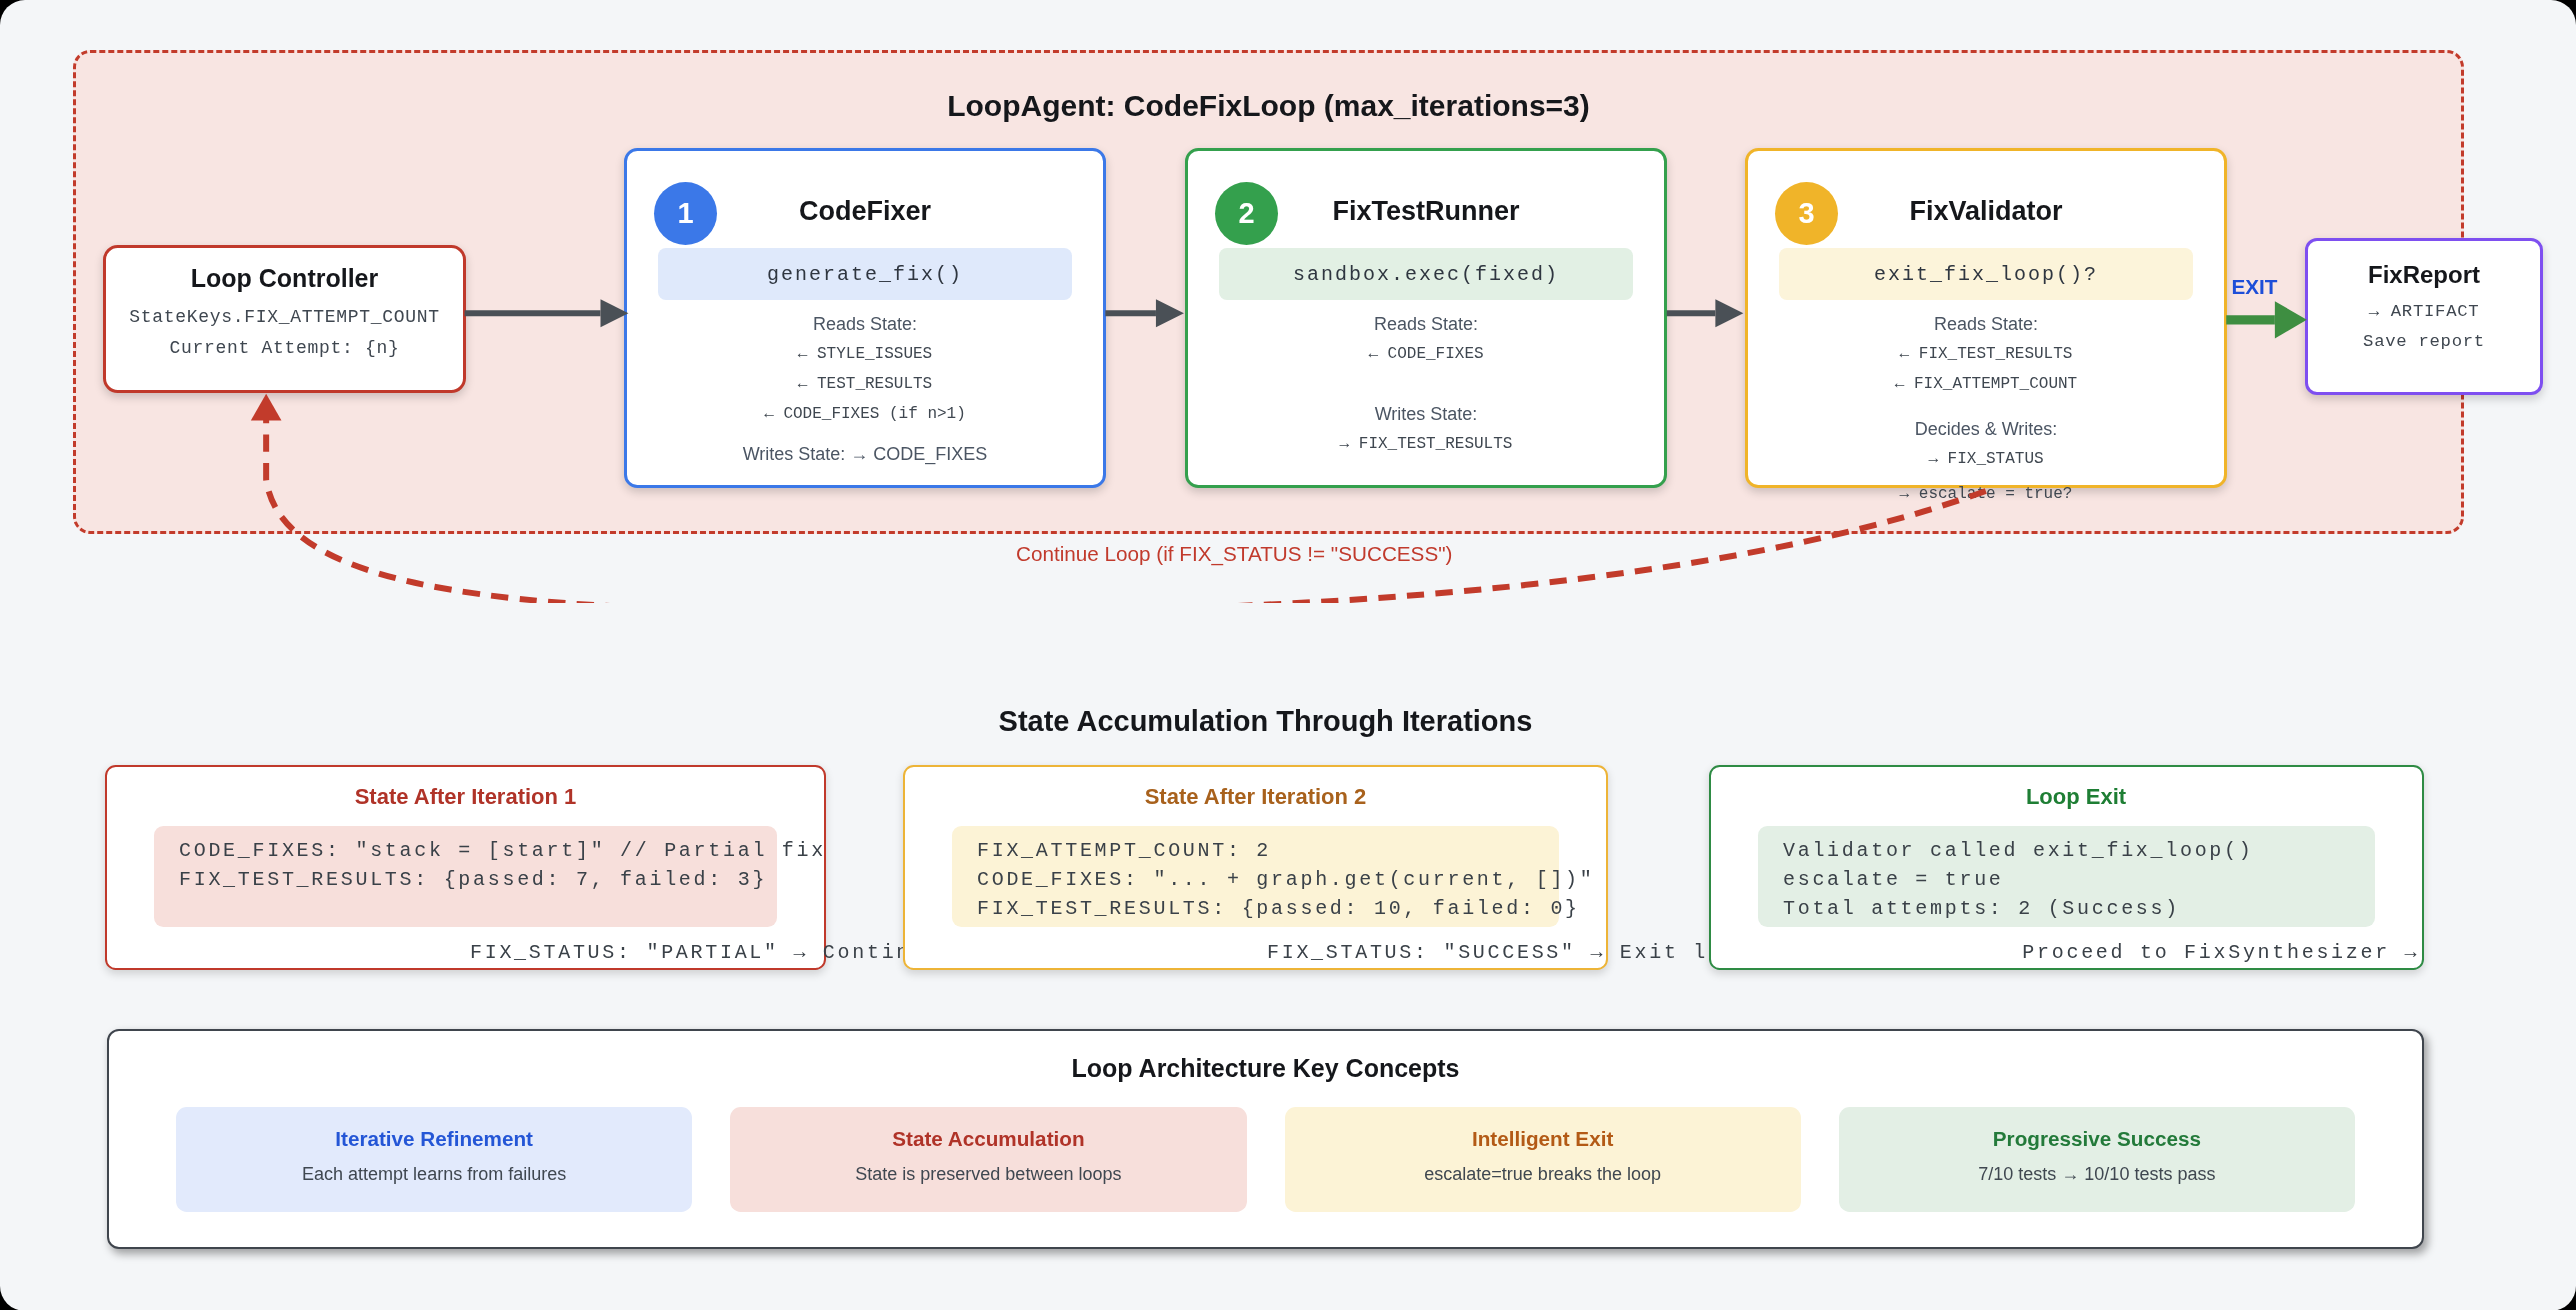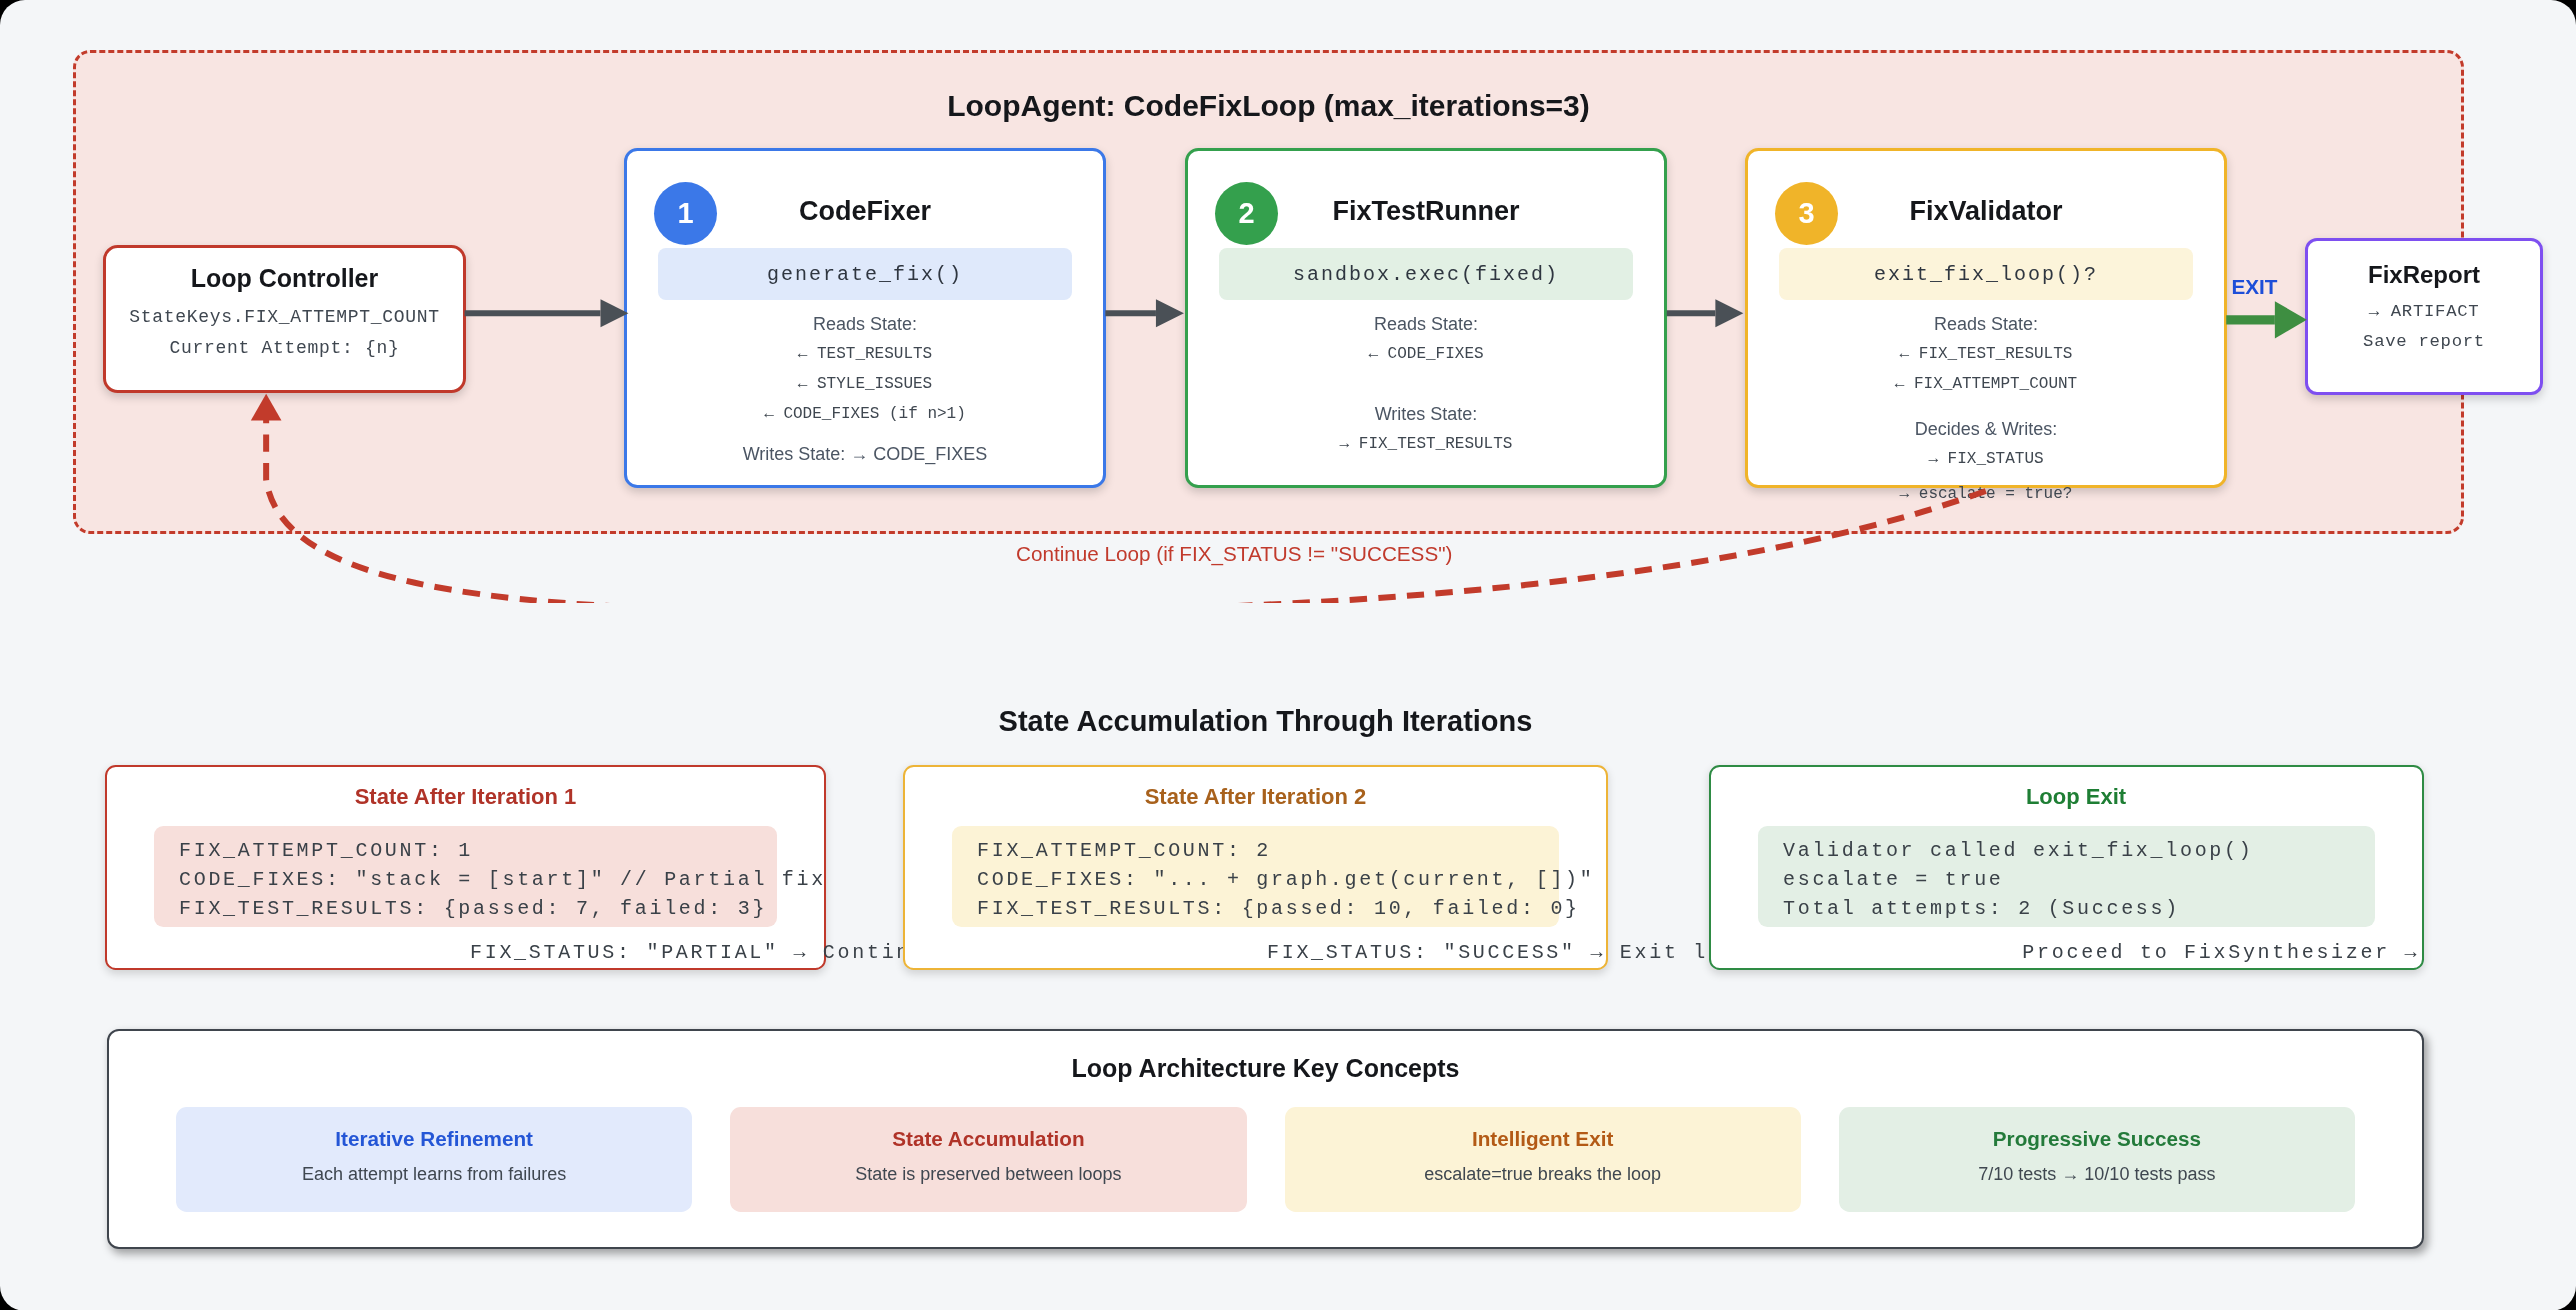"← TEST_RESULTS" div.mono { order: before "← STYLE_ISSUES" -> after "← STYLE_ISSUES" }
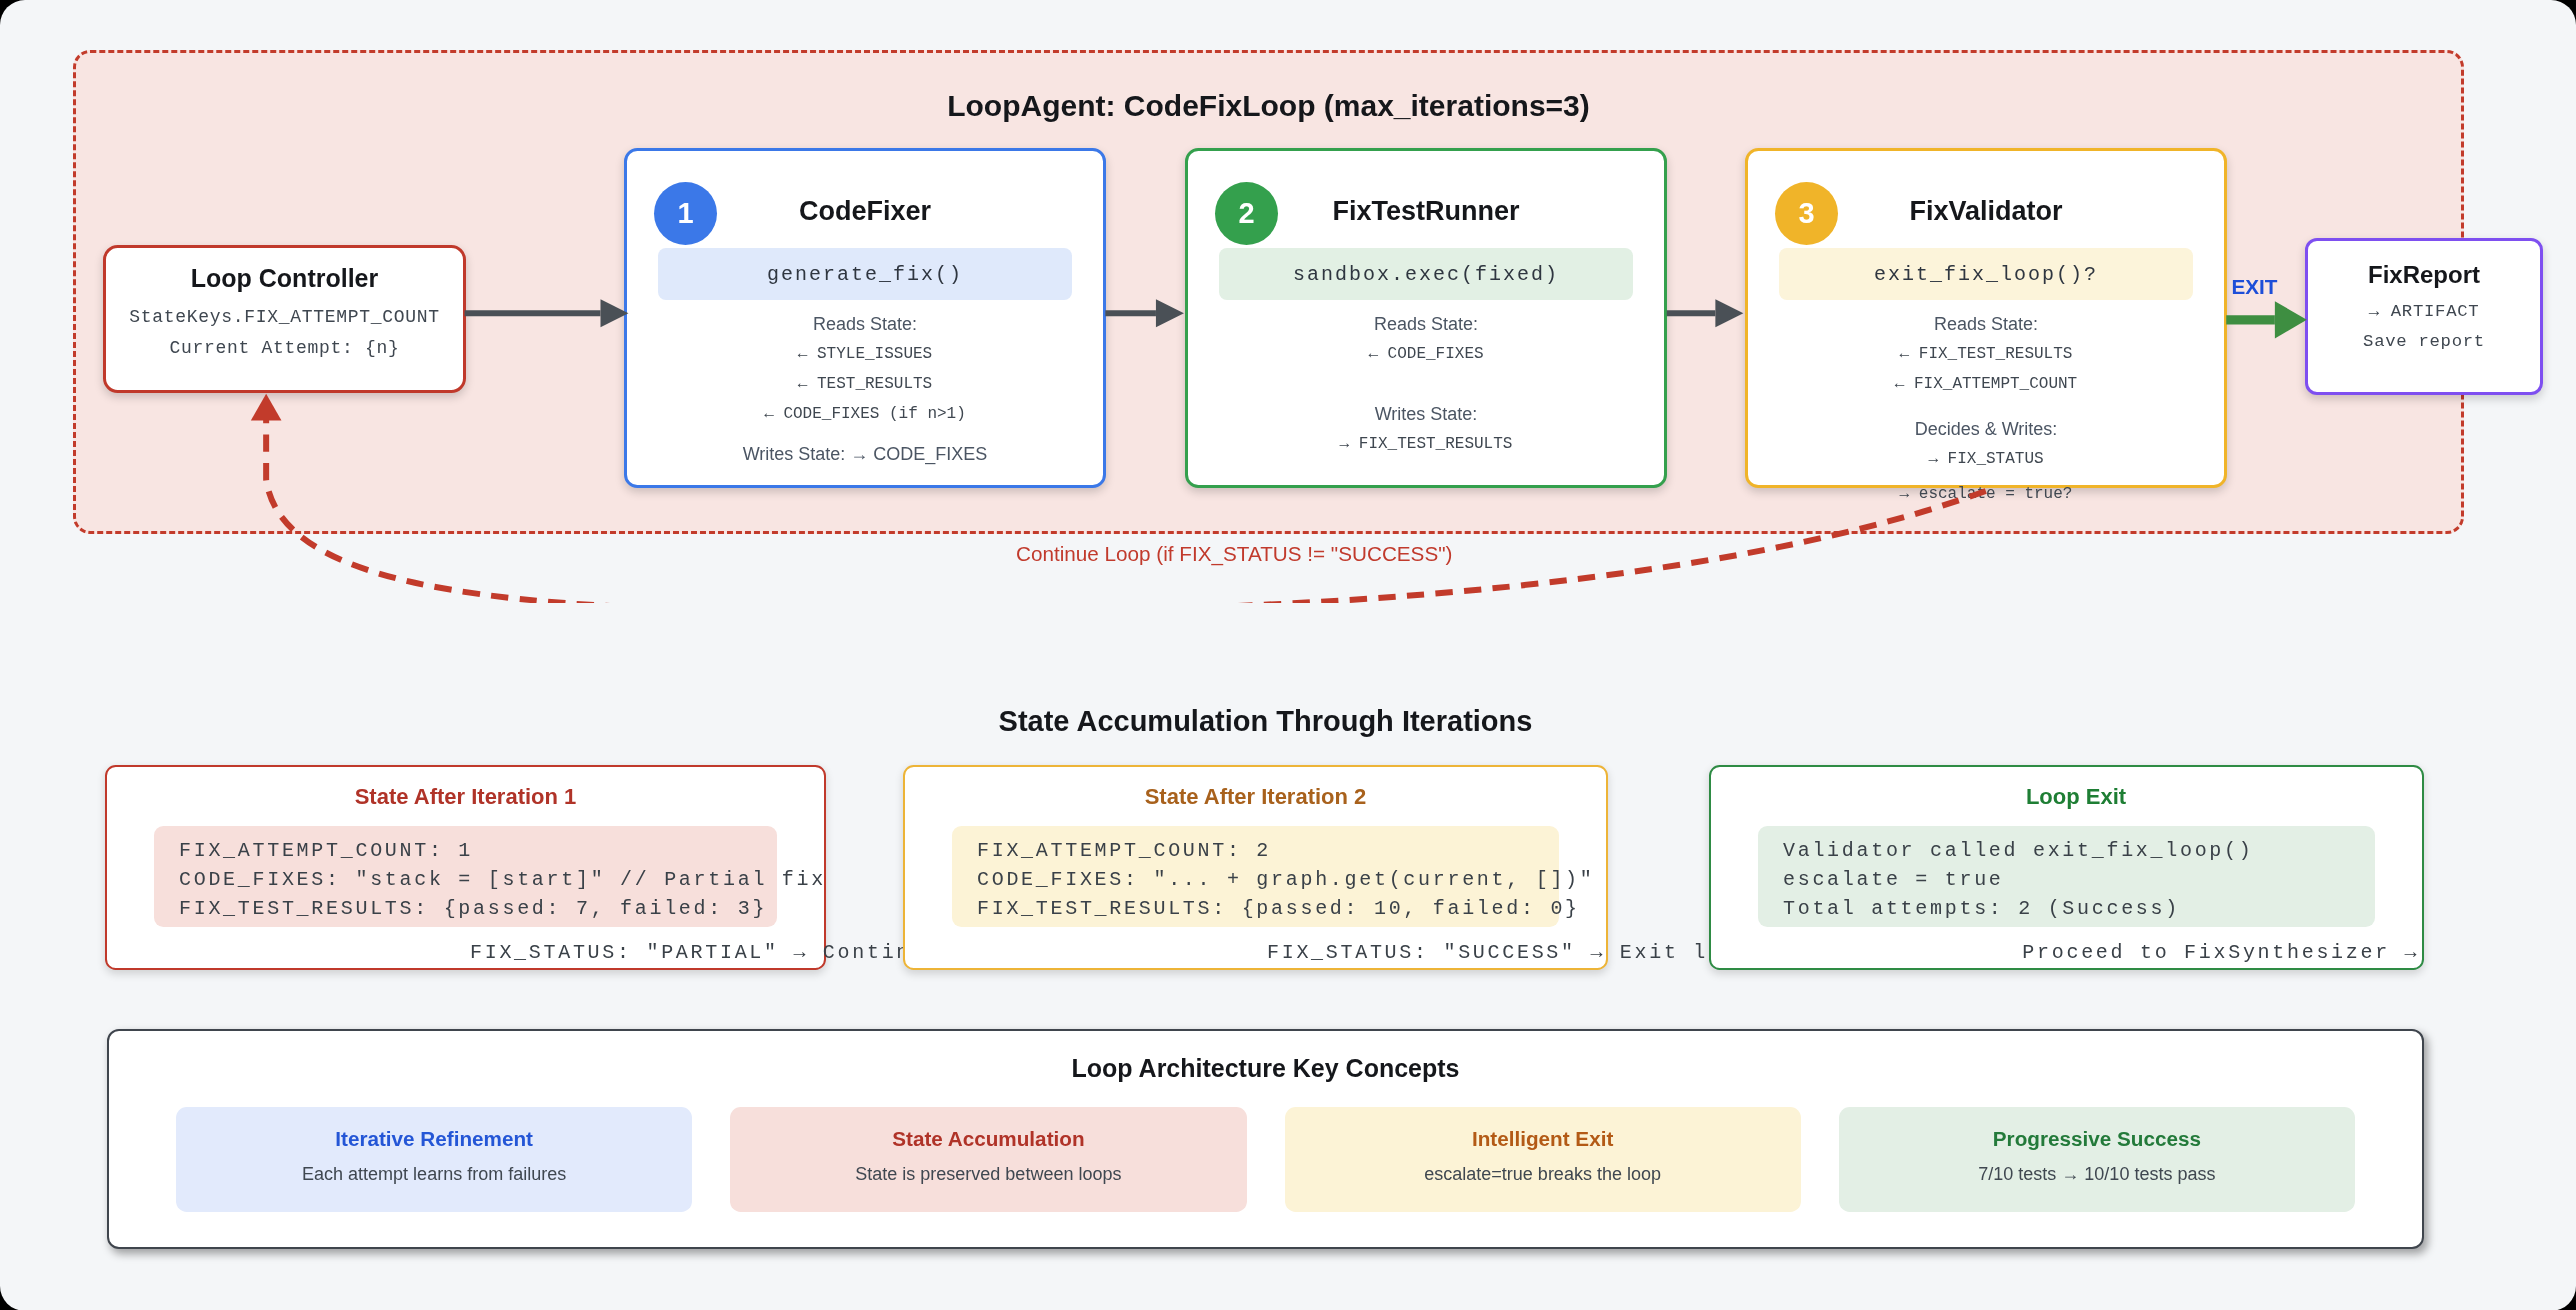"FIX_ATTEMPT_COUNT: 1" div { html: <div>FIX_ATTEMPT_COUNT: 1</div> -> none }
